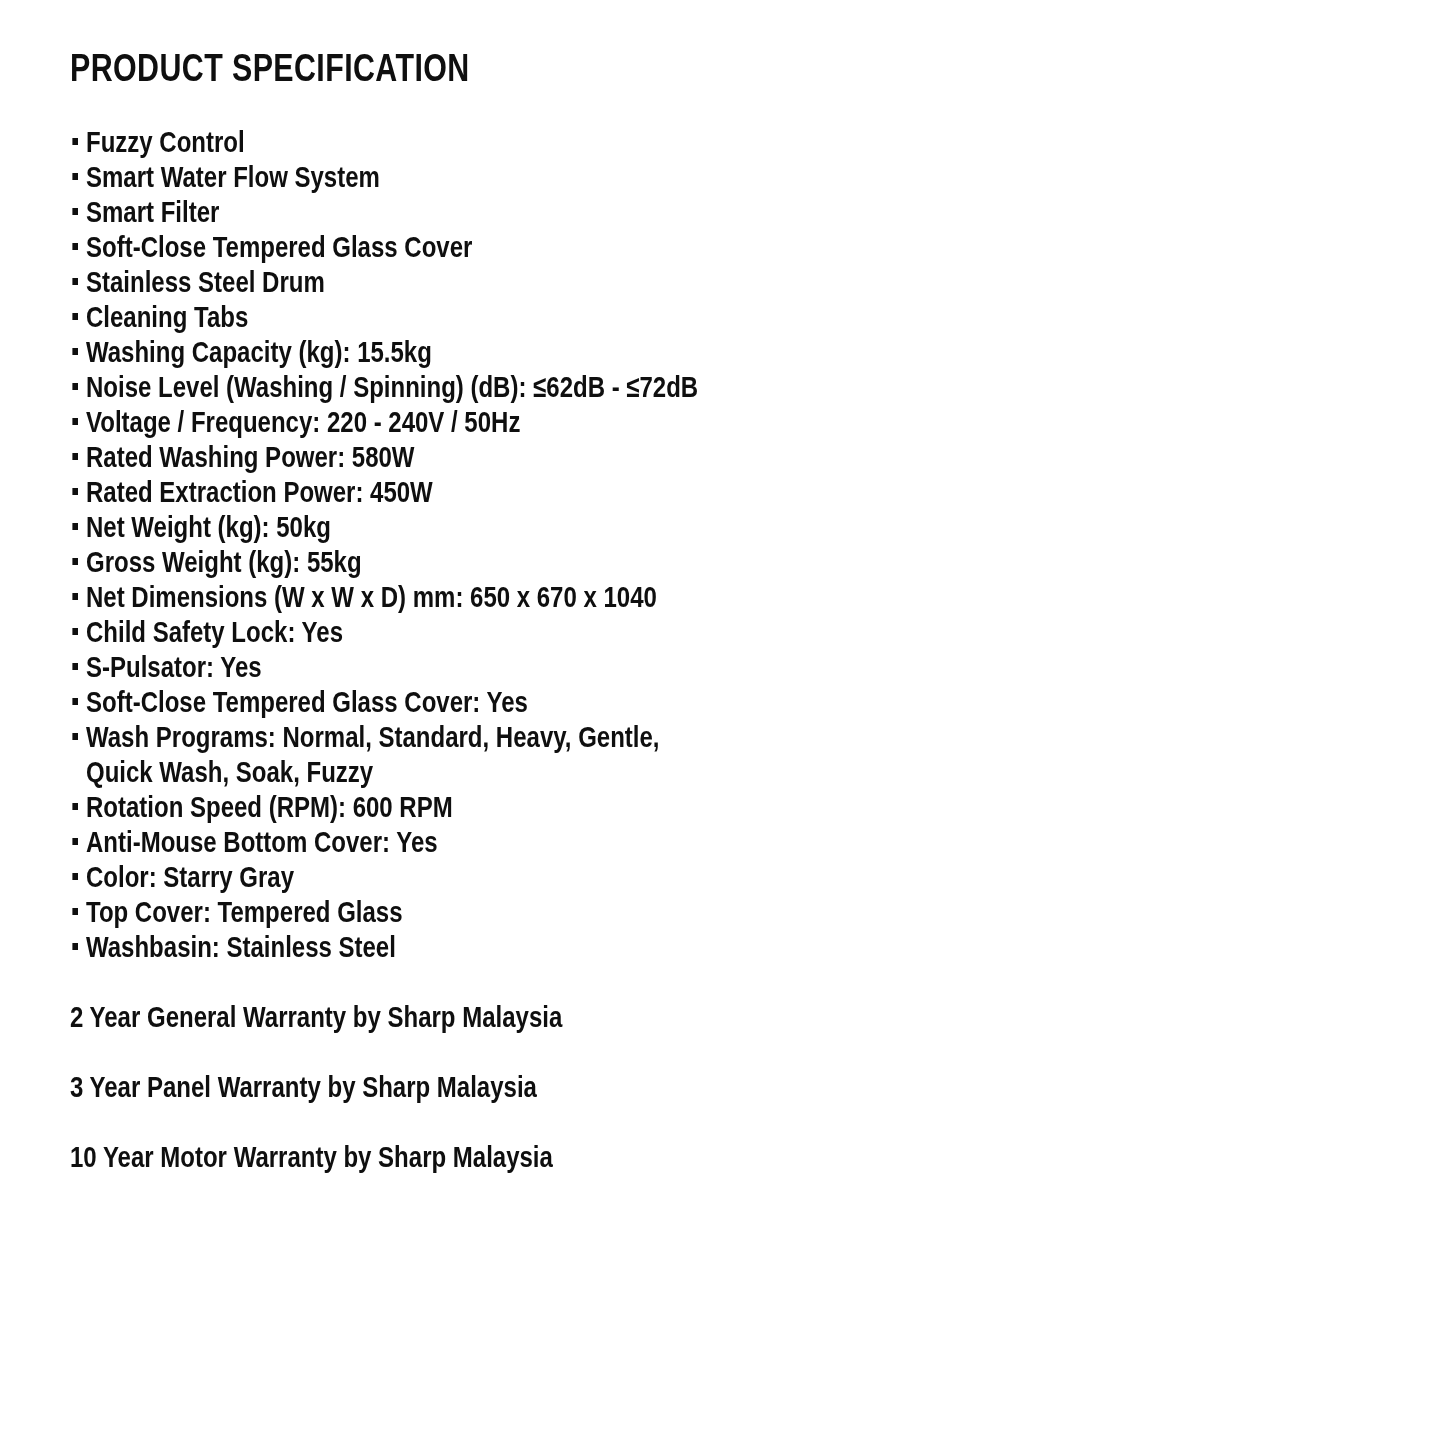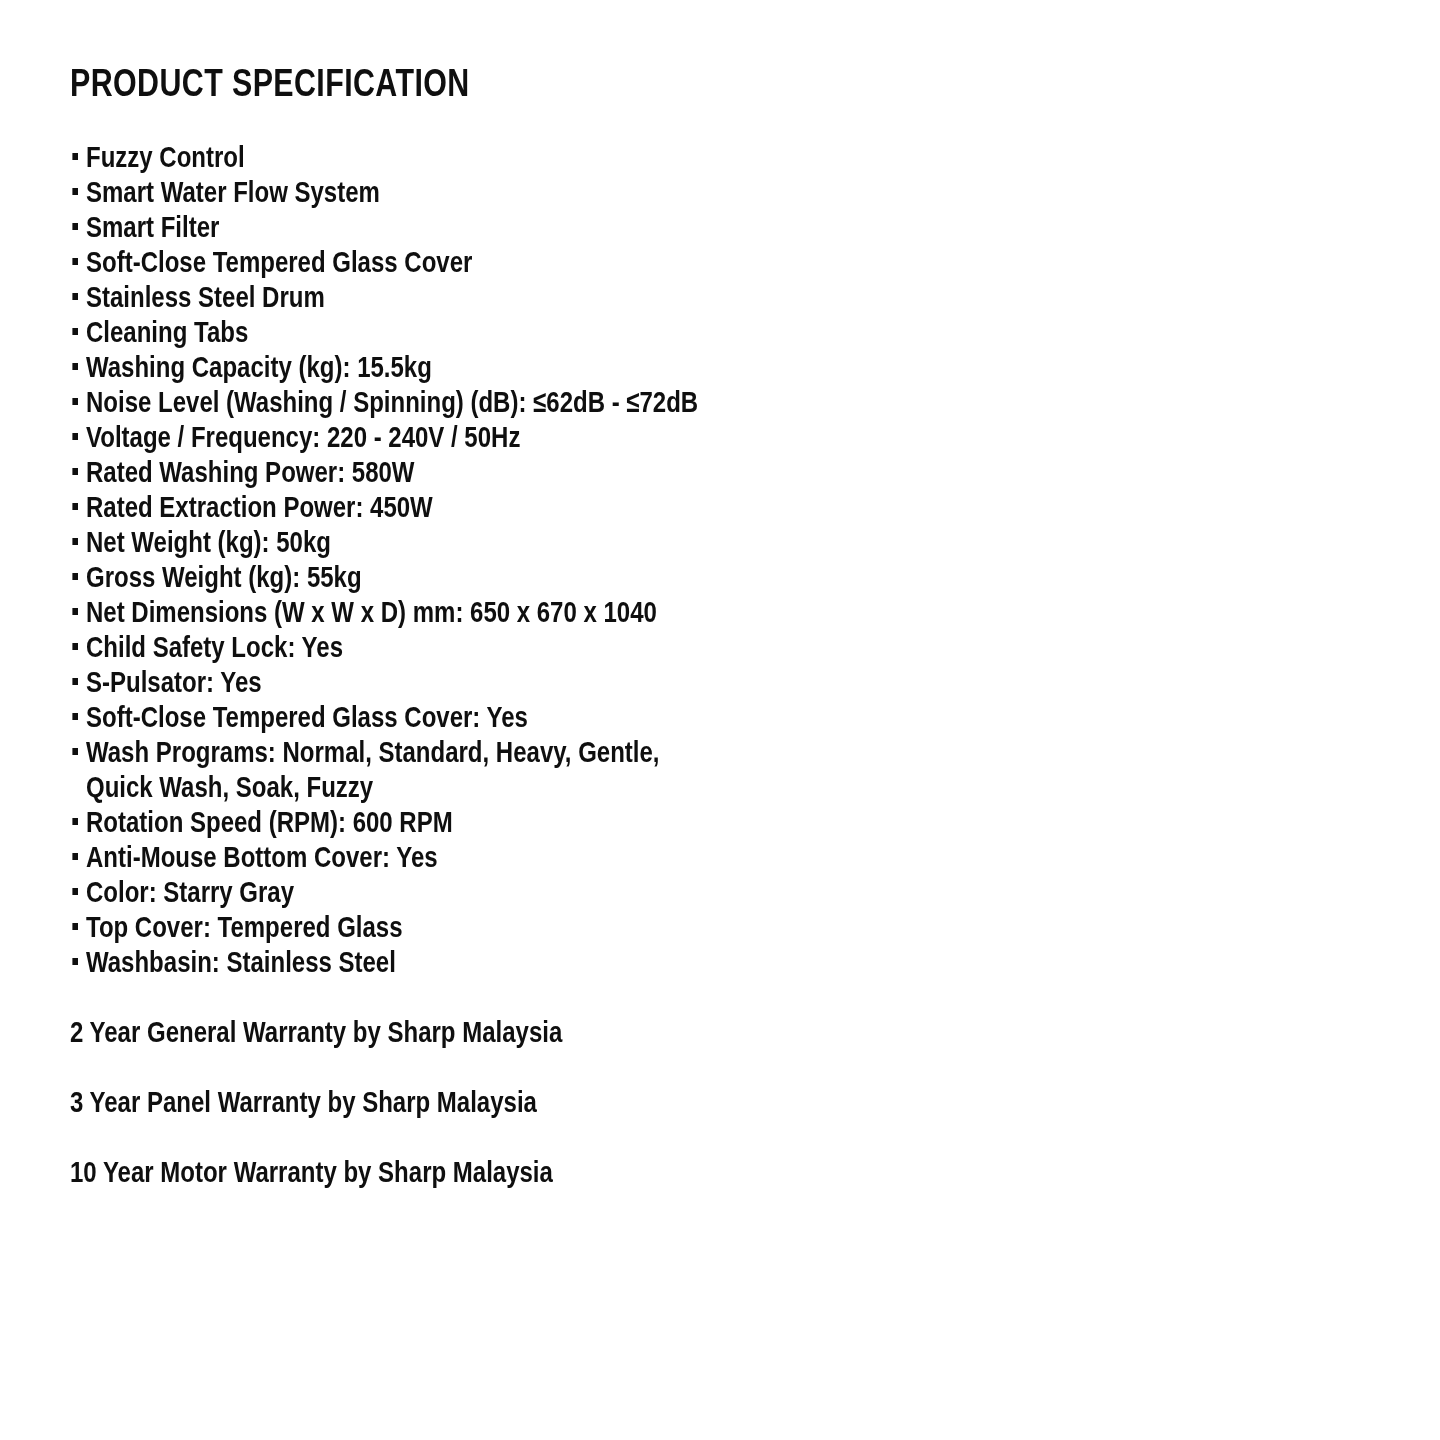"PRODUCT SPECIFICATION" .content { padding: 63px 0 0 70px -> 48px 0 0 70px }
